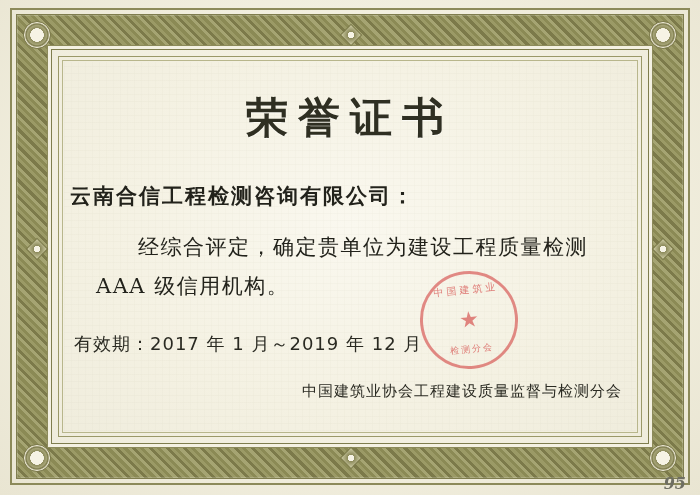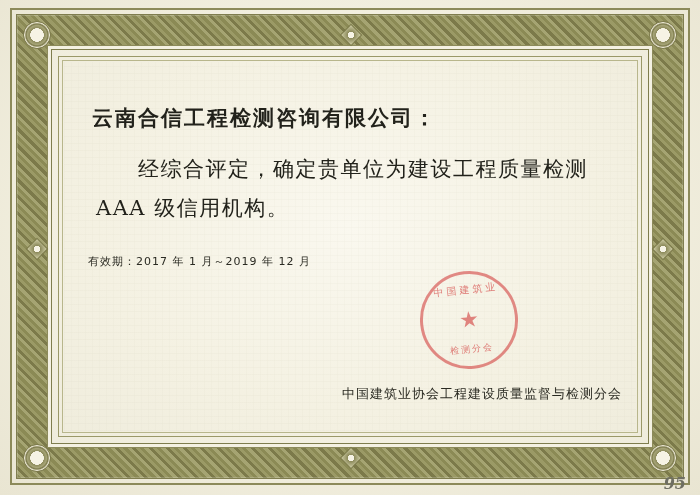"荣誉证书" div.title { html: none -> <div>荣誉证书</div> }
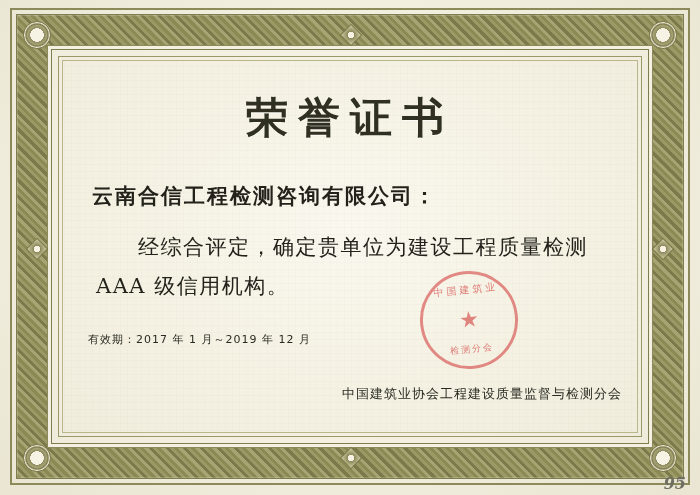"云南合信工程检测咨询有限公司：" .recipient { margin-left: 22px -> none }
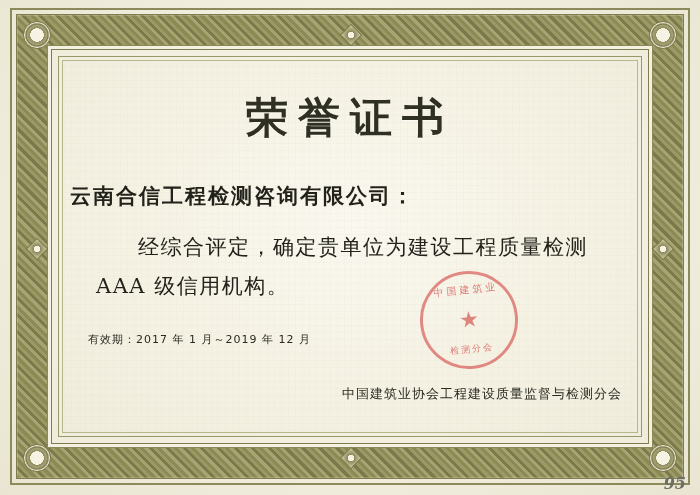"有效期：2017 年 1 月～2019 年" .validity { font-size: 11px -> 18px; margin-left: 18px -> 4px }
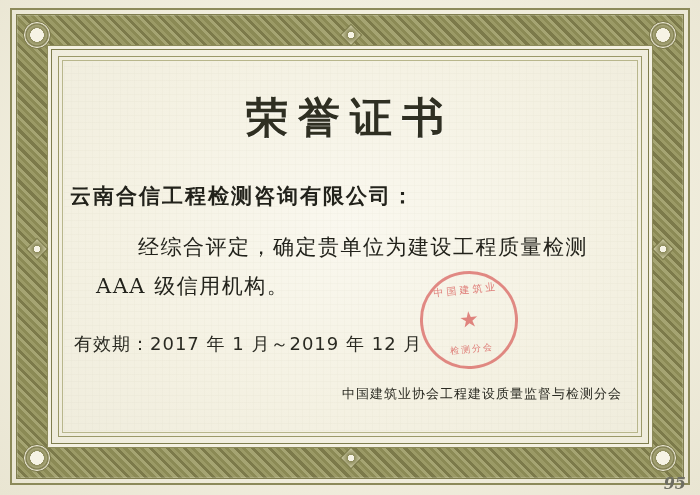"中国建筑业协会工程建设质量监督与检测分会" .signoff { font-family: Liberation Sans, sans-serif -> Liberation Mono, monospace; font-size: 13px -> 15px }
